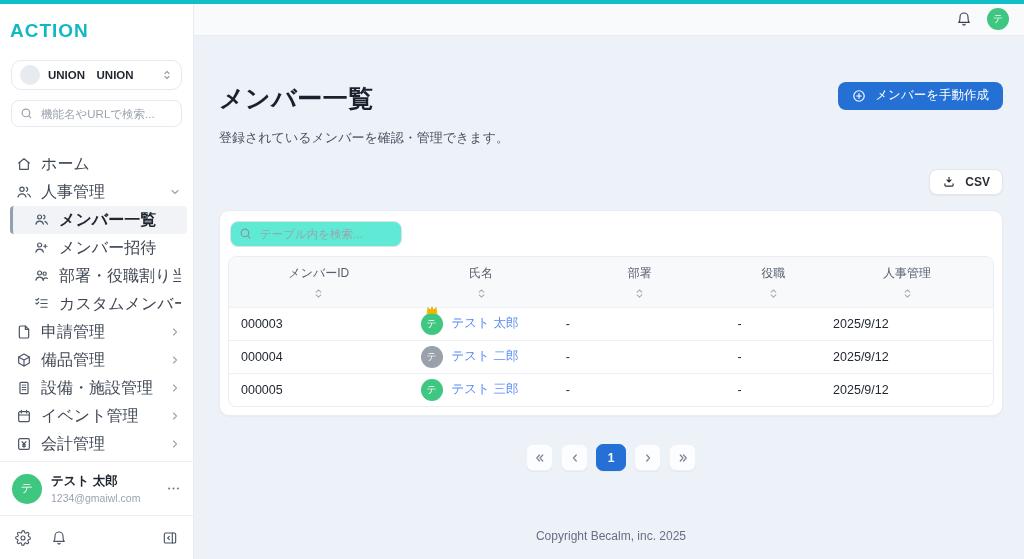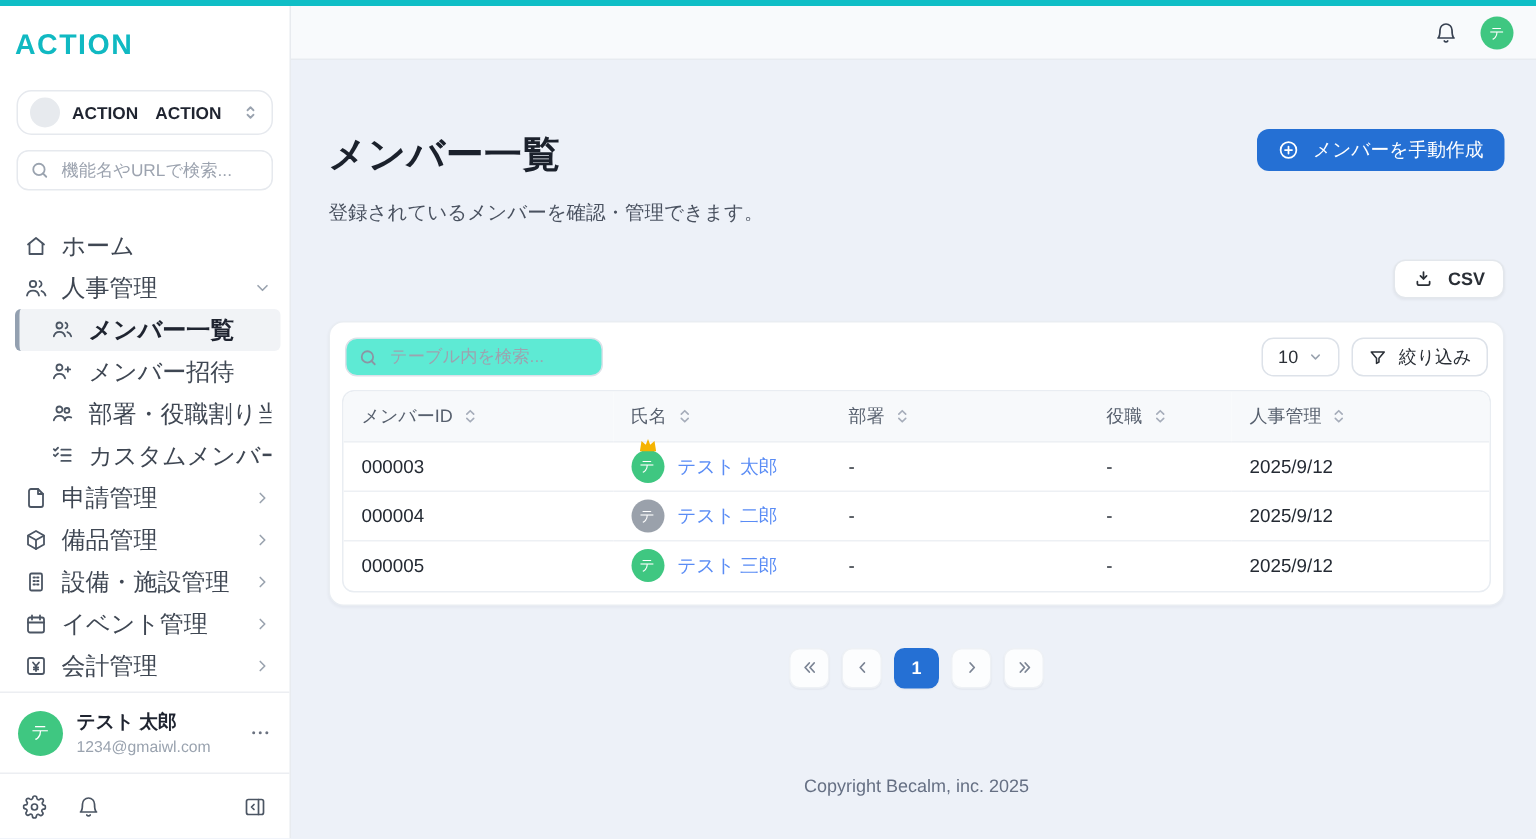"ACTION ACTION" span.org-name { text: ACTION　ACTION -> UNION　UNION }
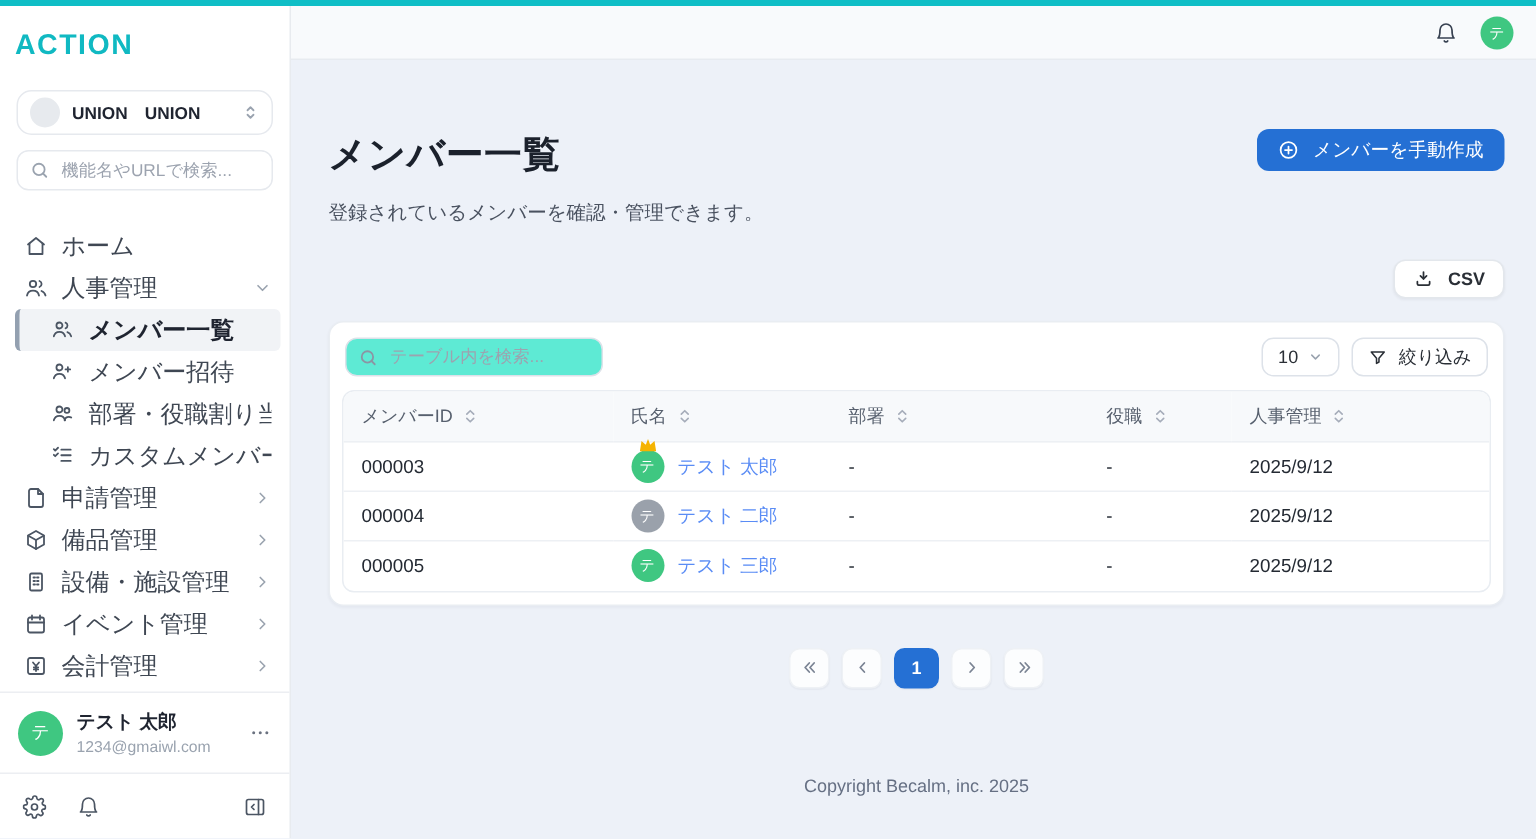"10" div.toolbar-right { html: <div> <button> <span>10</span> <span> <svg> <path></path> </svg> </span> </button> <button> <span> <svg> <path></path> </svg> </span> <span>絞り込み</span> </button> </div> -> none }
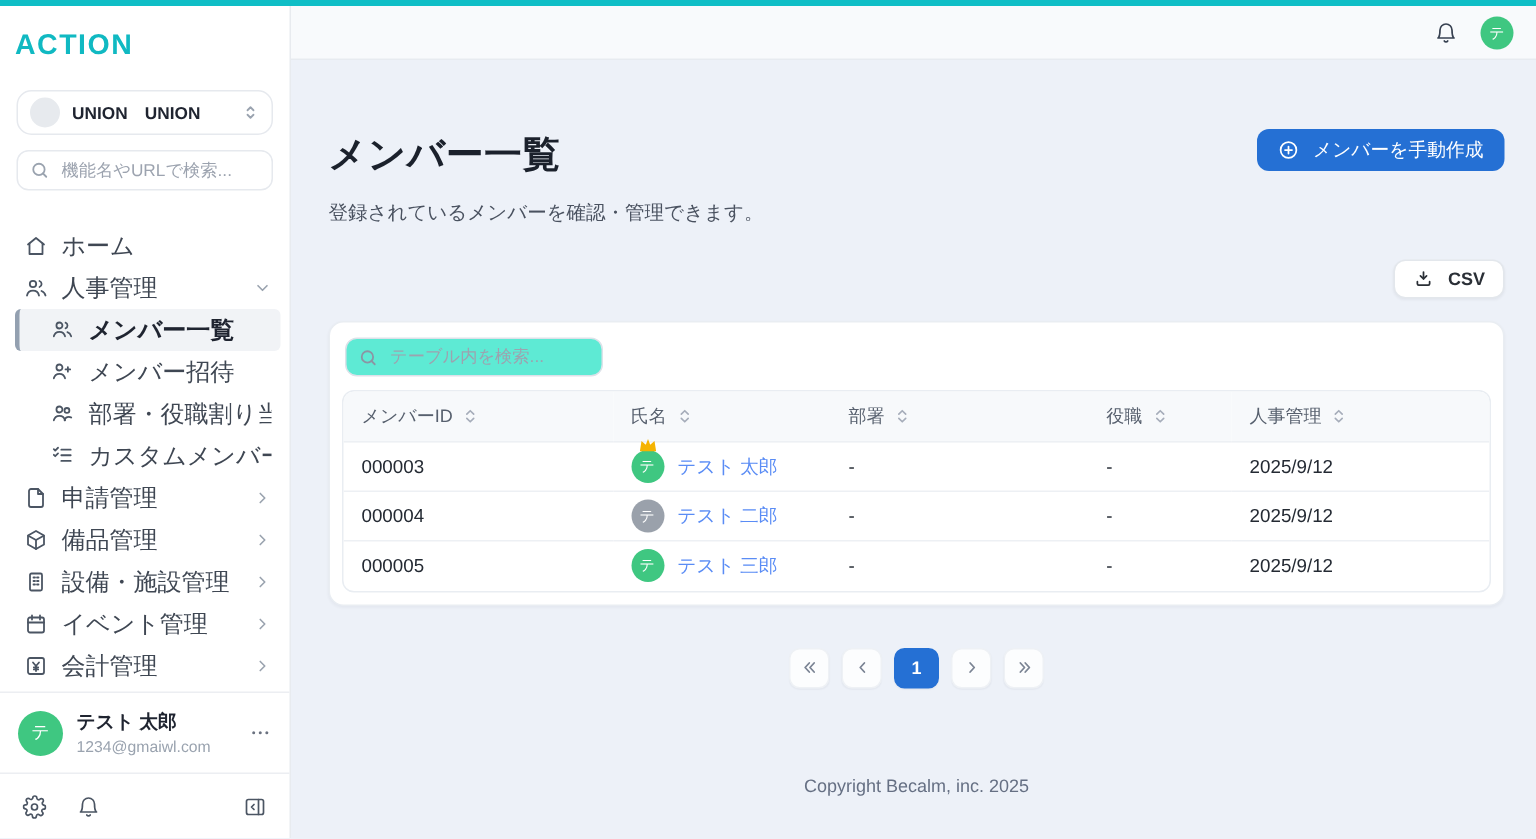"メンバーID" .th-inner { flex-direction: none -> column }
